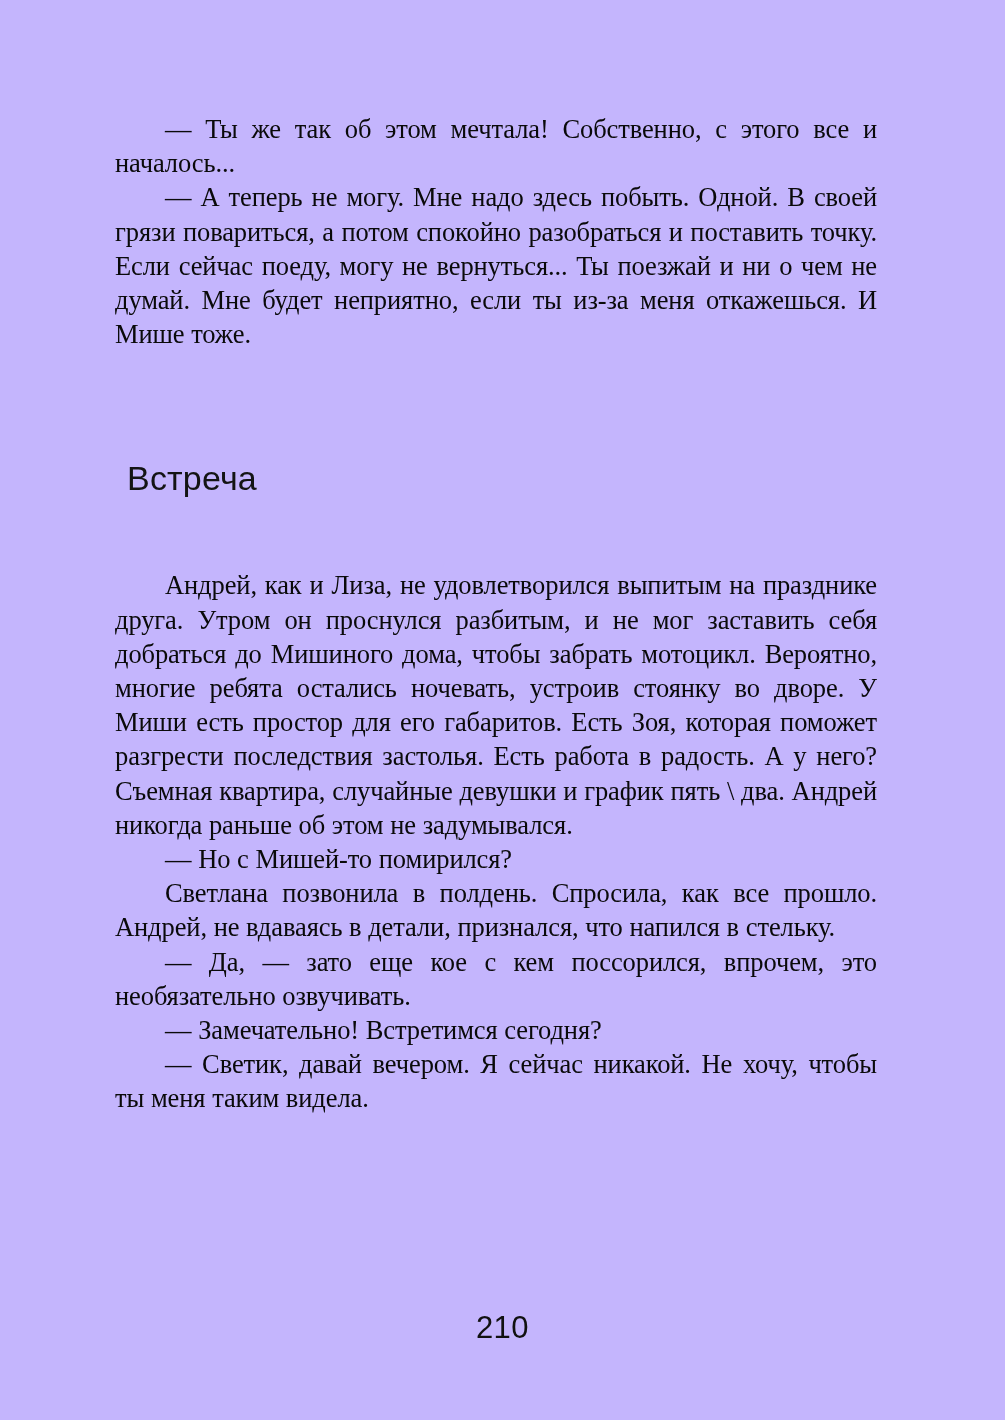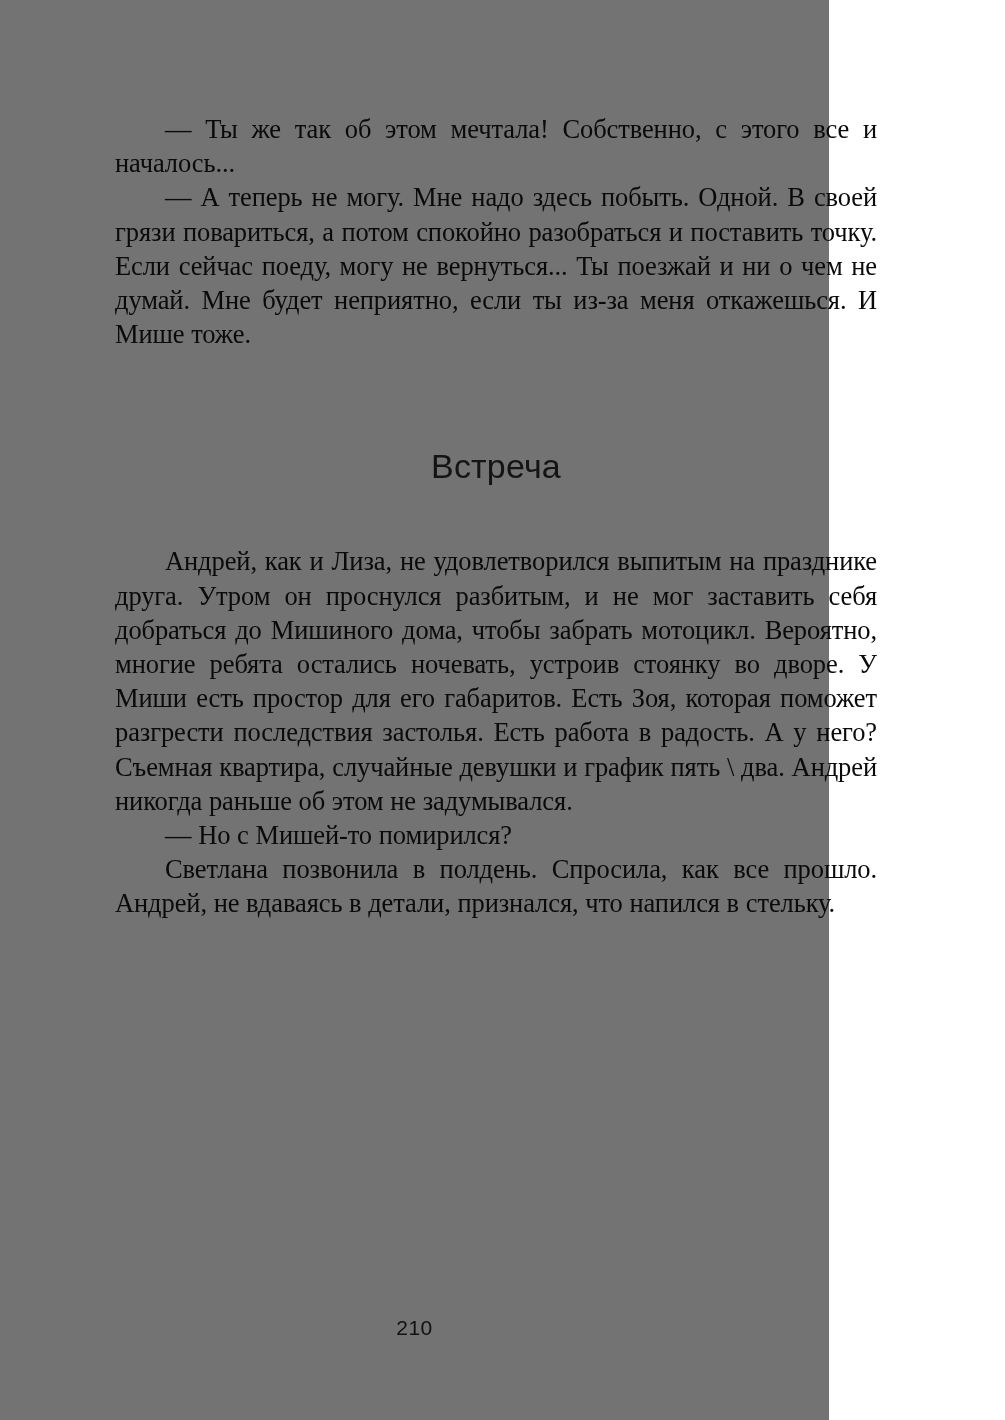"— Ты же так об" .page { background: #737373 -> #c4b5fd; width: 829px -> 1005px }
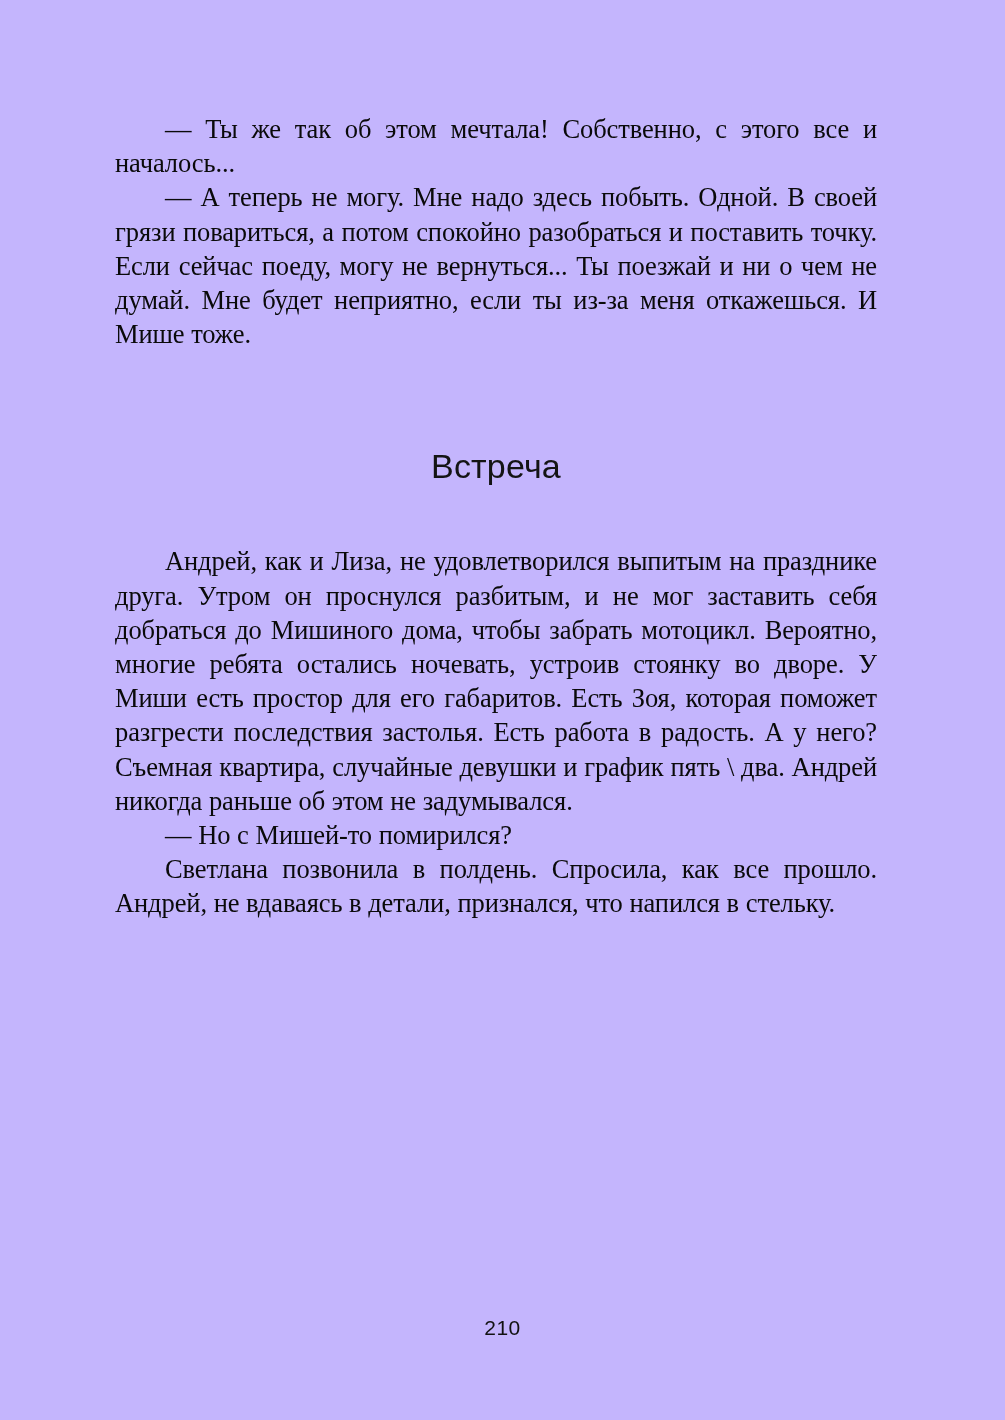"Встреча" .heading { margin: 0 -> 12px; text-align: center -> left }
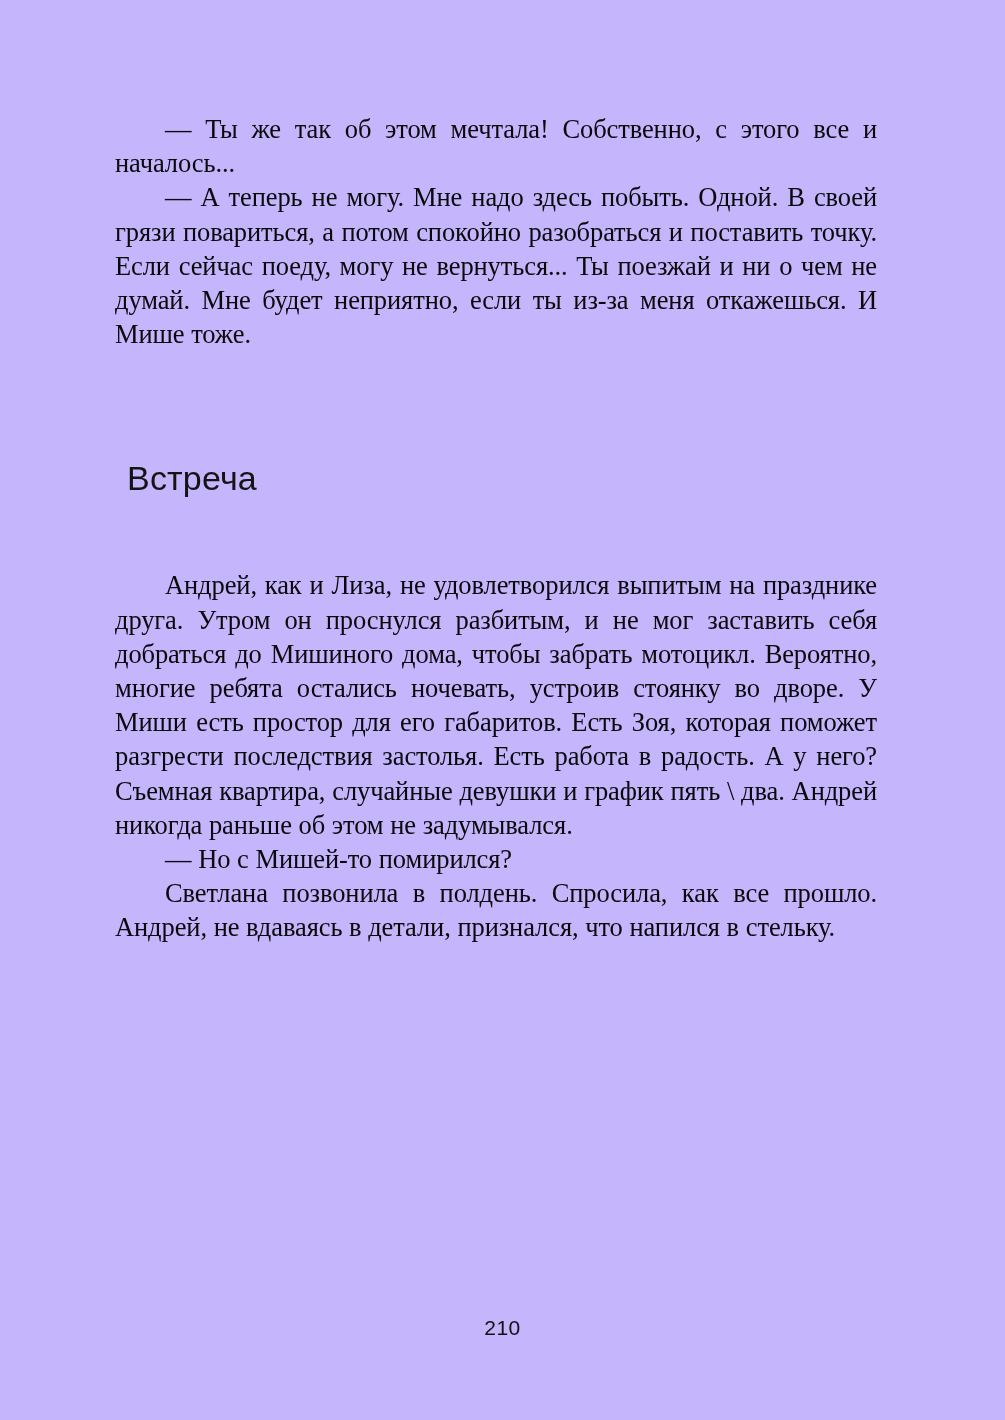"— Да, — зато еще" p.para { html: none -> <p>— Да, — зато еще кое с кем поссорился, впрочем, это необязательно озвучивать.</p> }
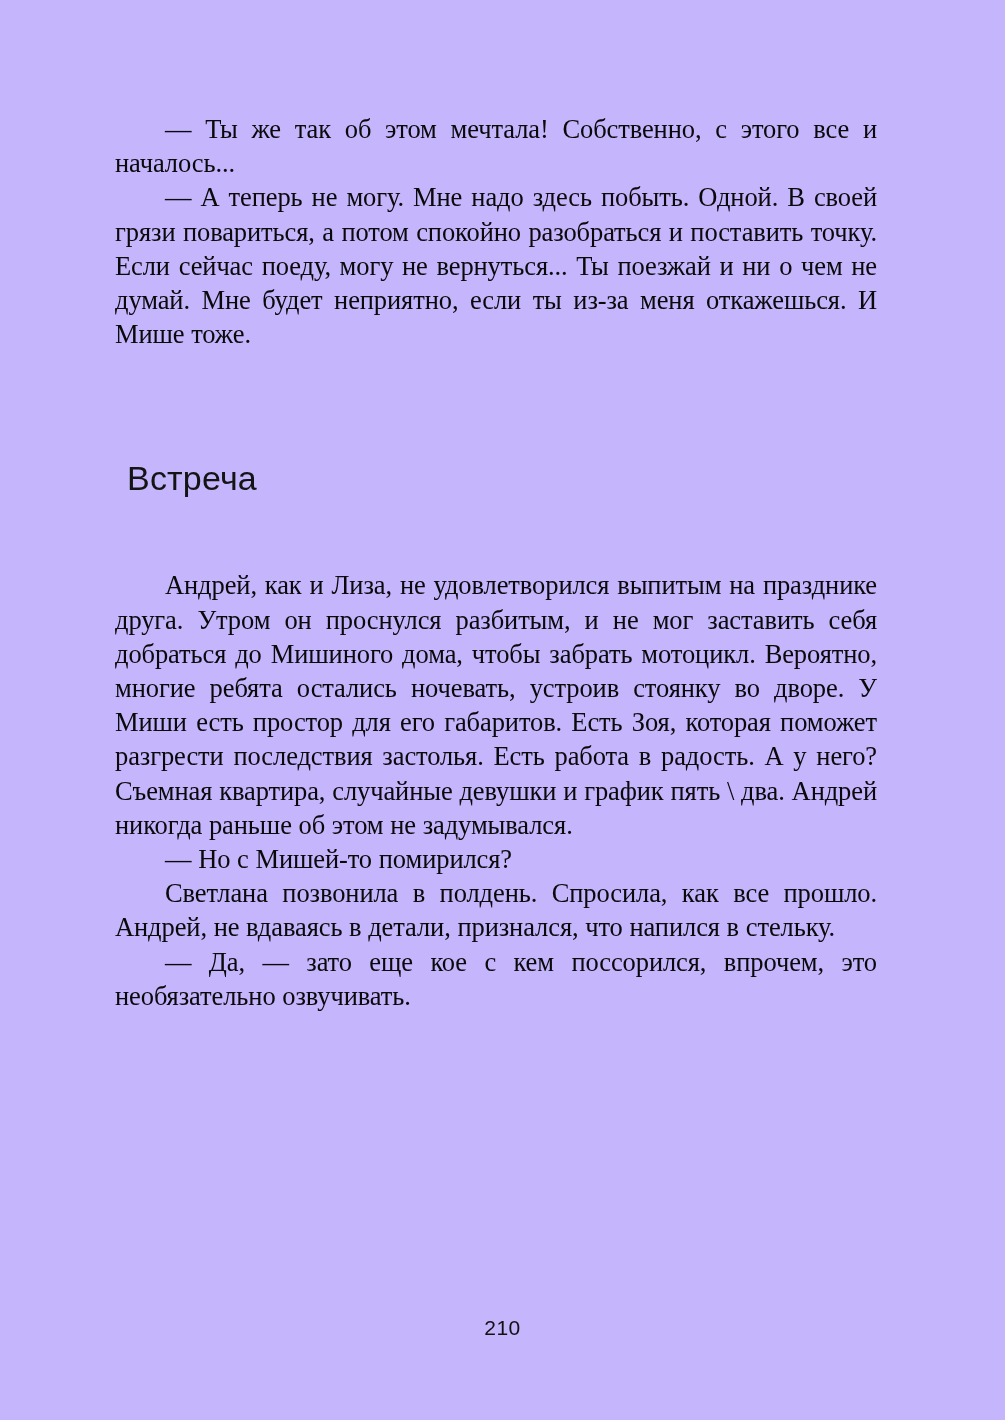"— Замечательно! Встретимся сегодня?" p.para { html: none -> <p>— Замечательно! Встретимся сегодня?</p> }
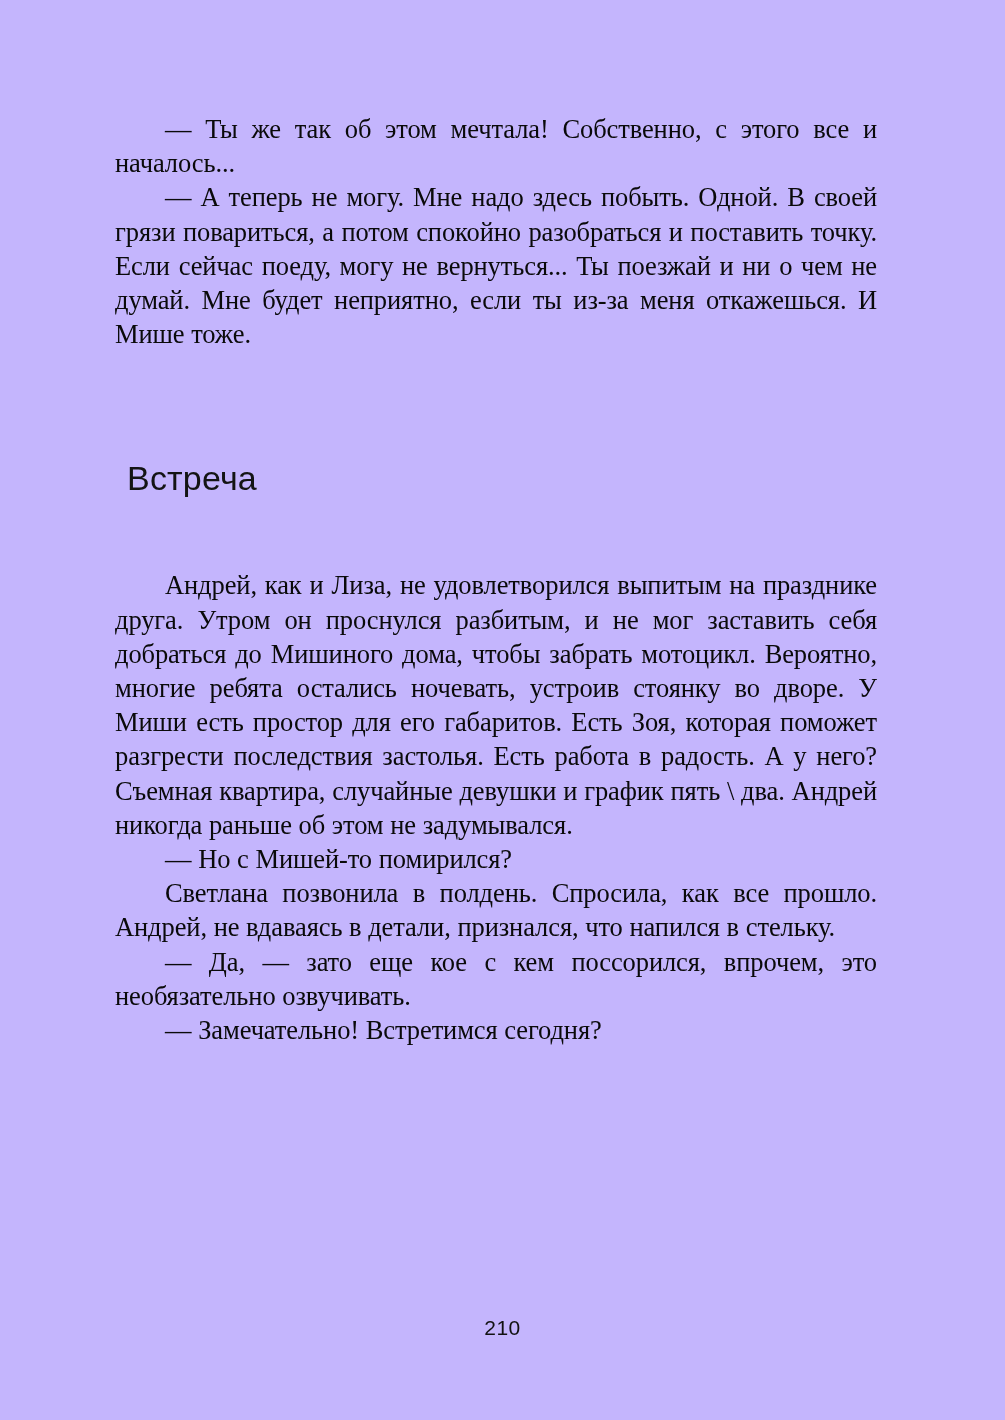"— Светик, давай вечером. Я" p.para { html: none -> <p>— Светик, давай вечером. Я сейчас никакой. Не хочу, чтобы ты меня таким видела.</p> }
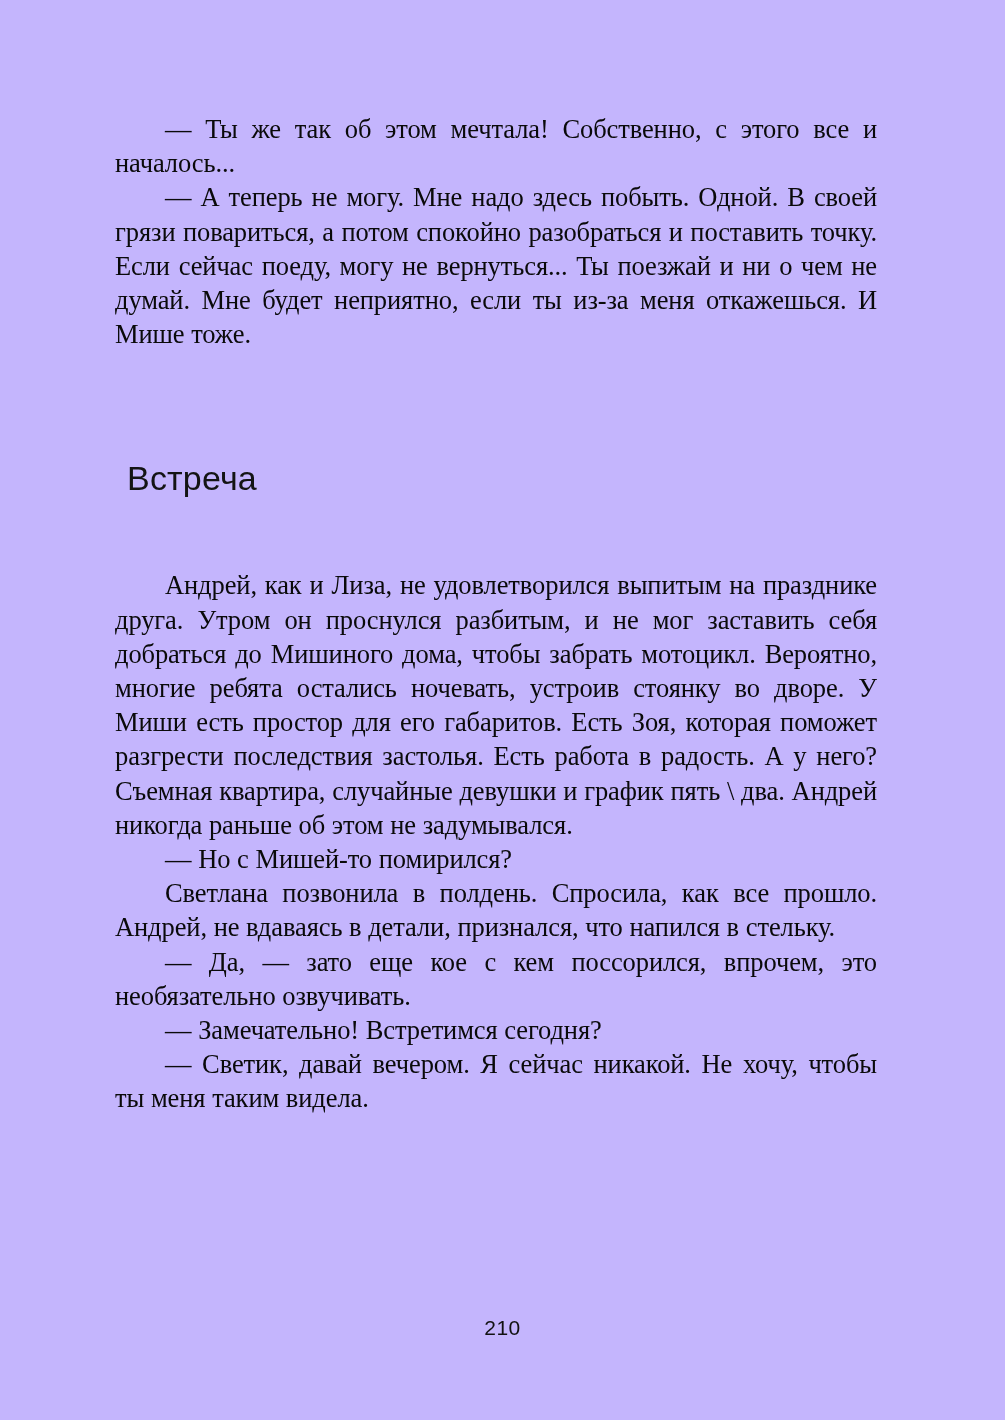"210" .folio { font-size: 21px -> 31px }
